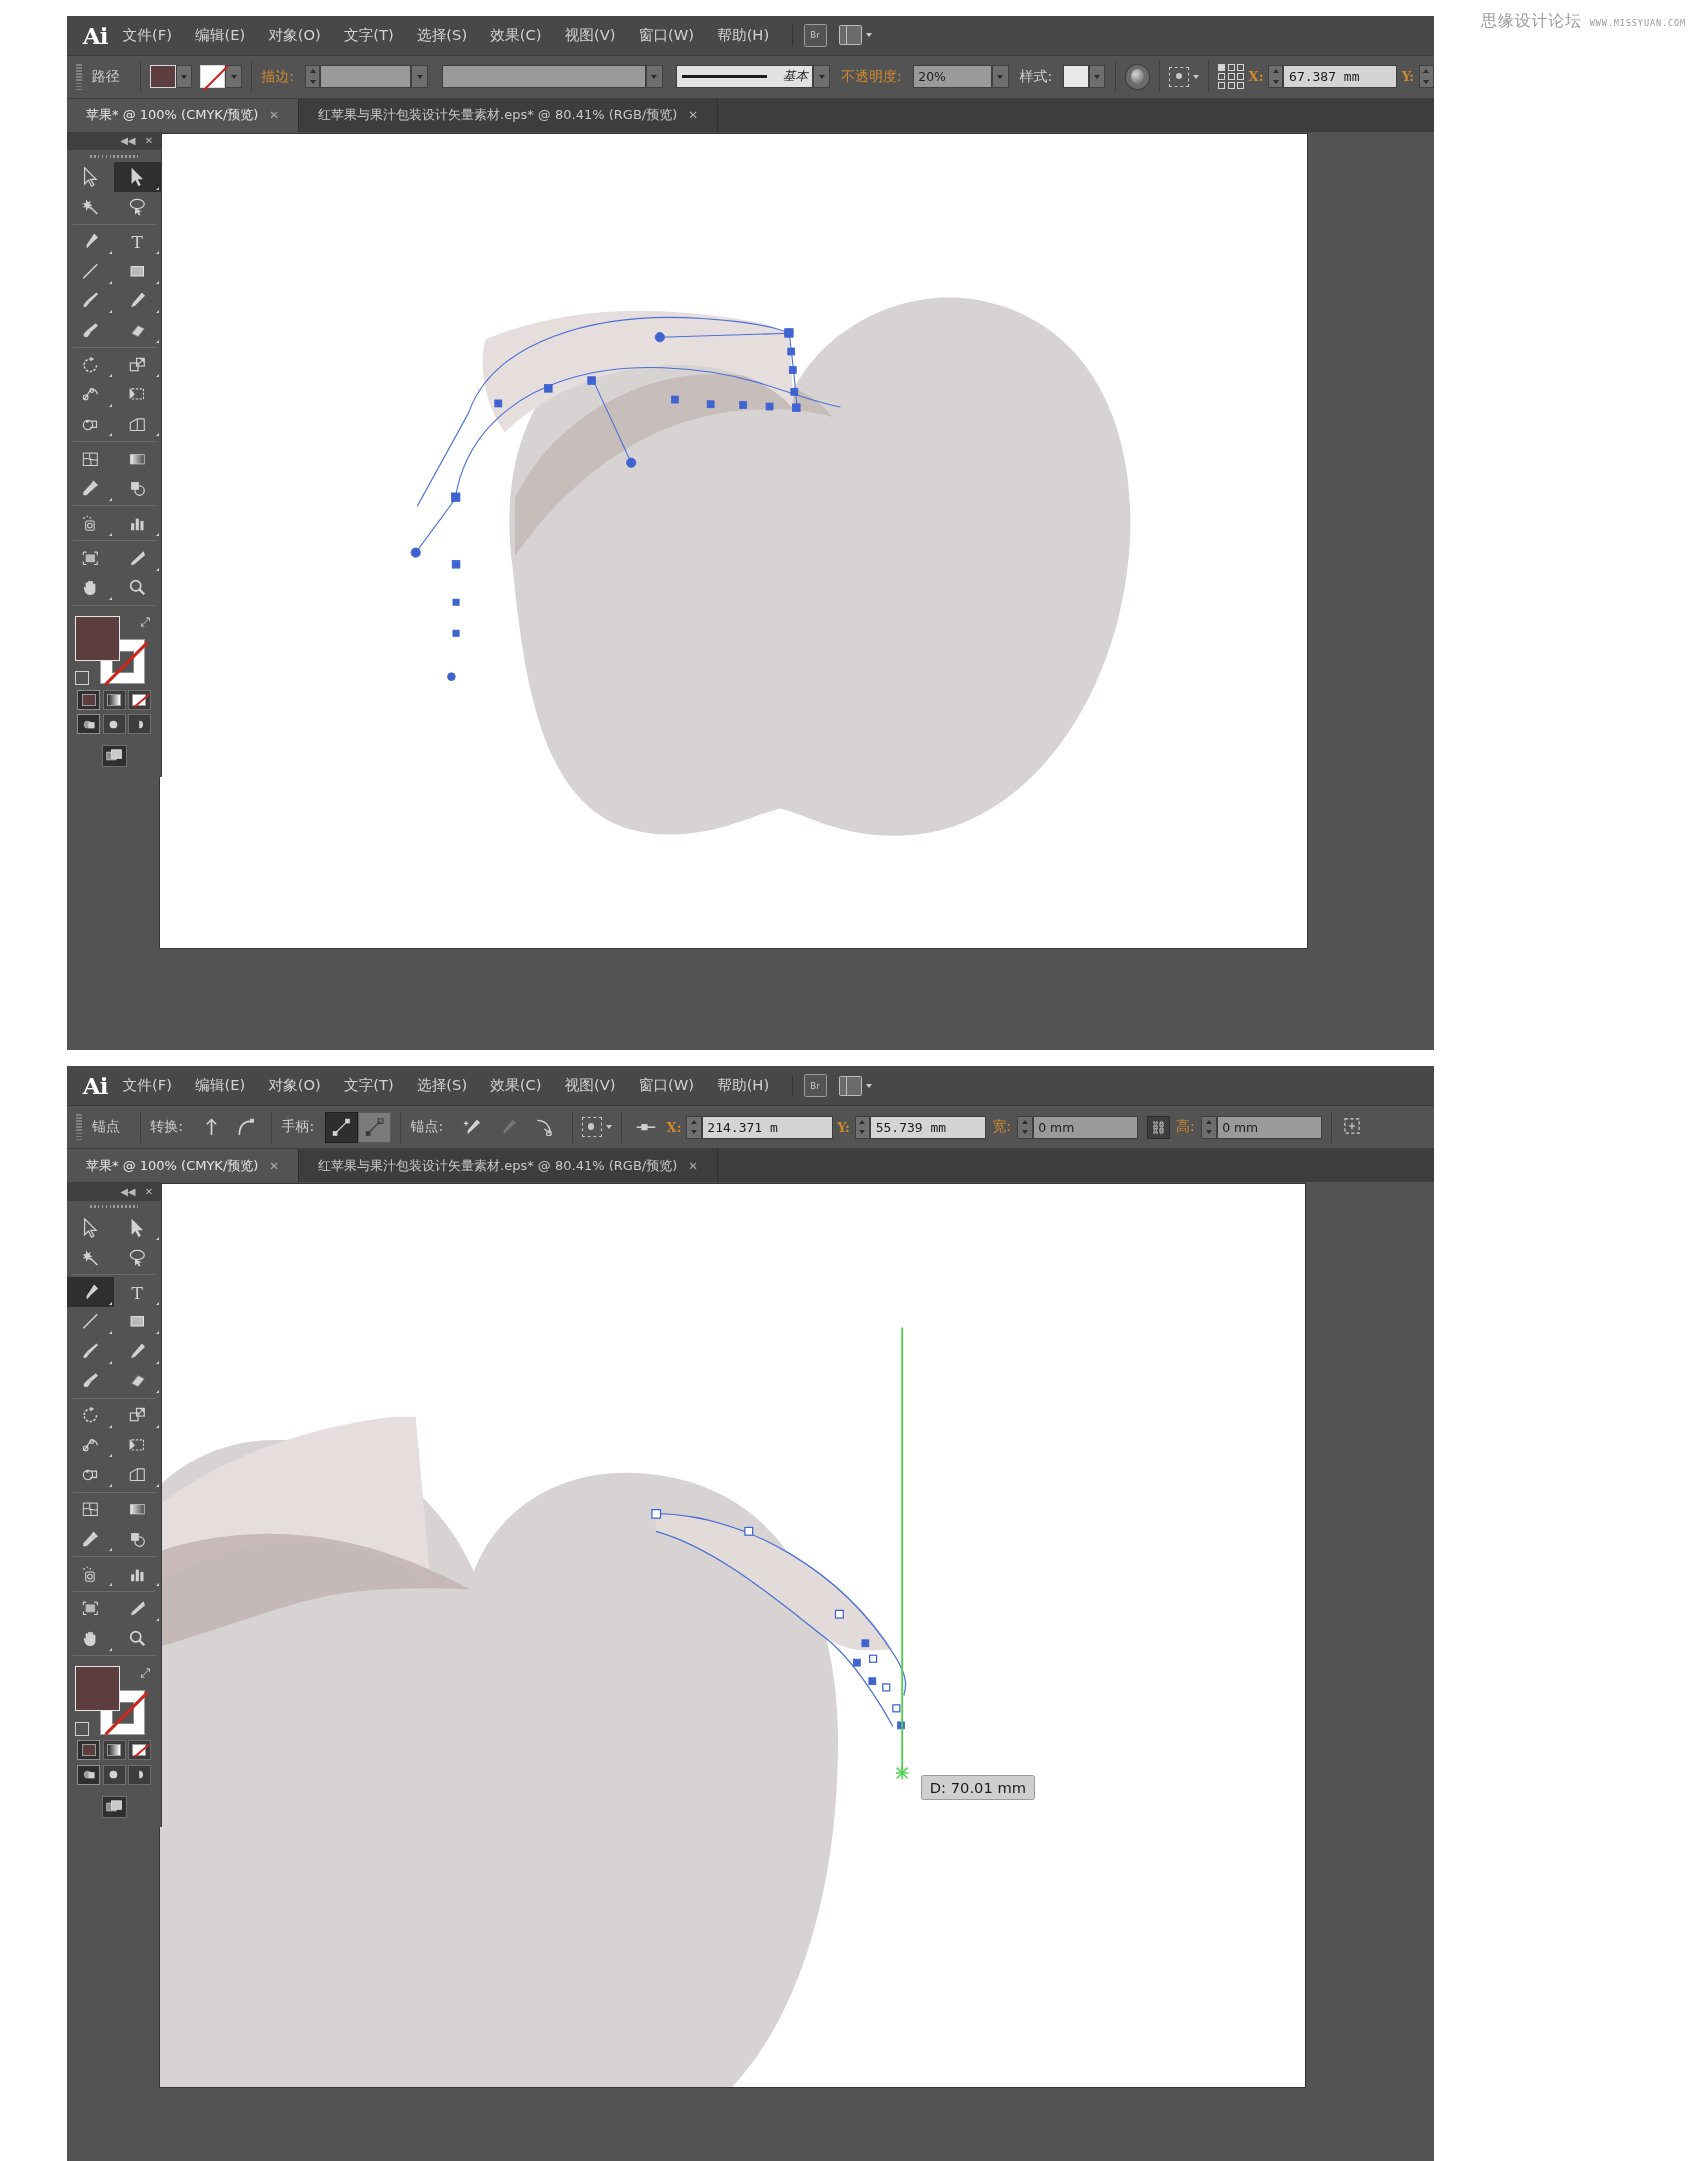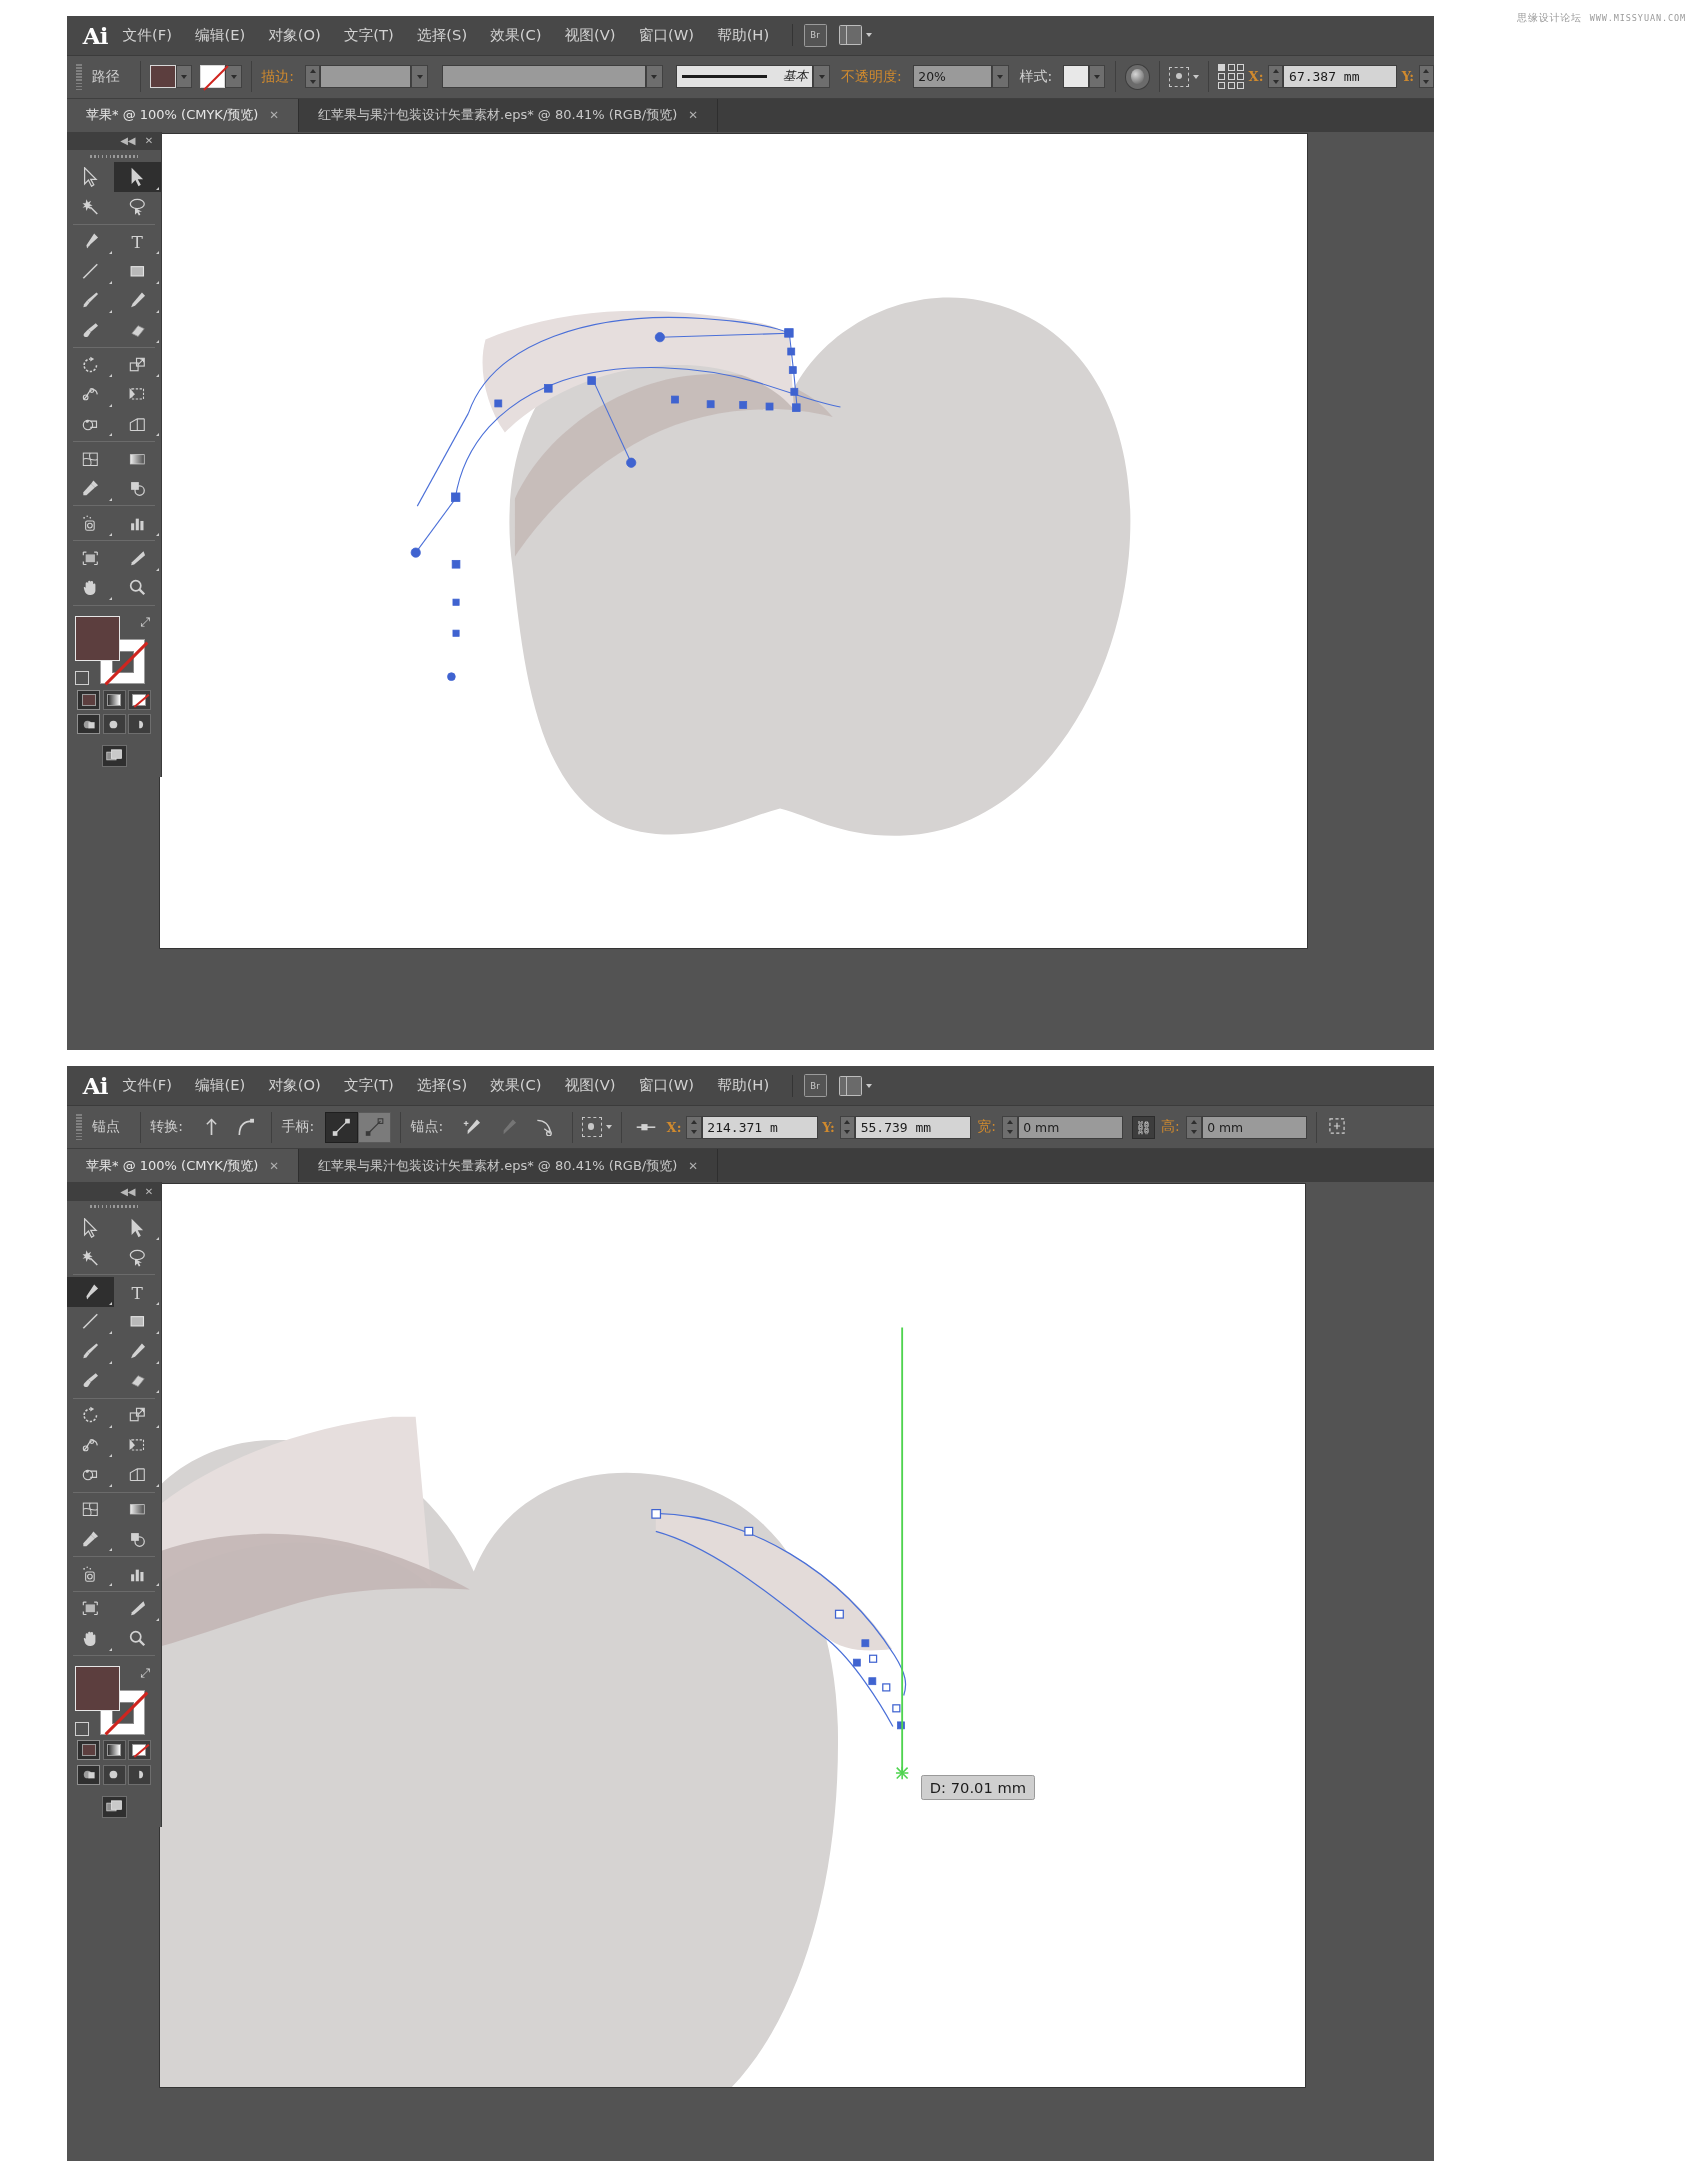"思缘设计论坛" .wm-cn { font-size: 10px -> 16px }
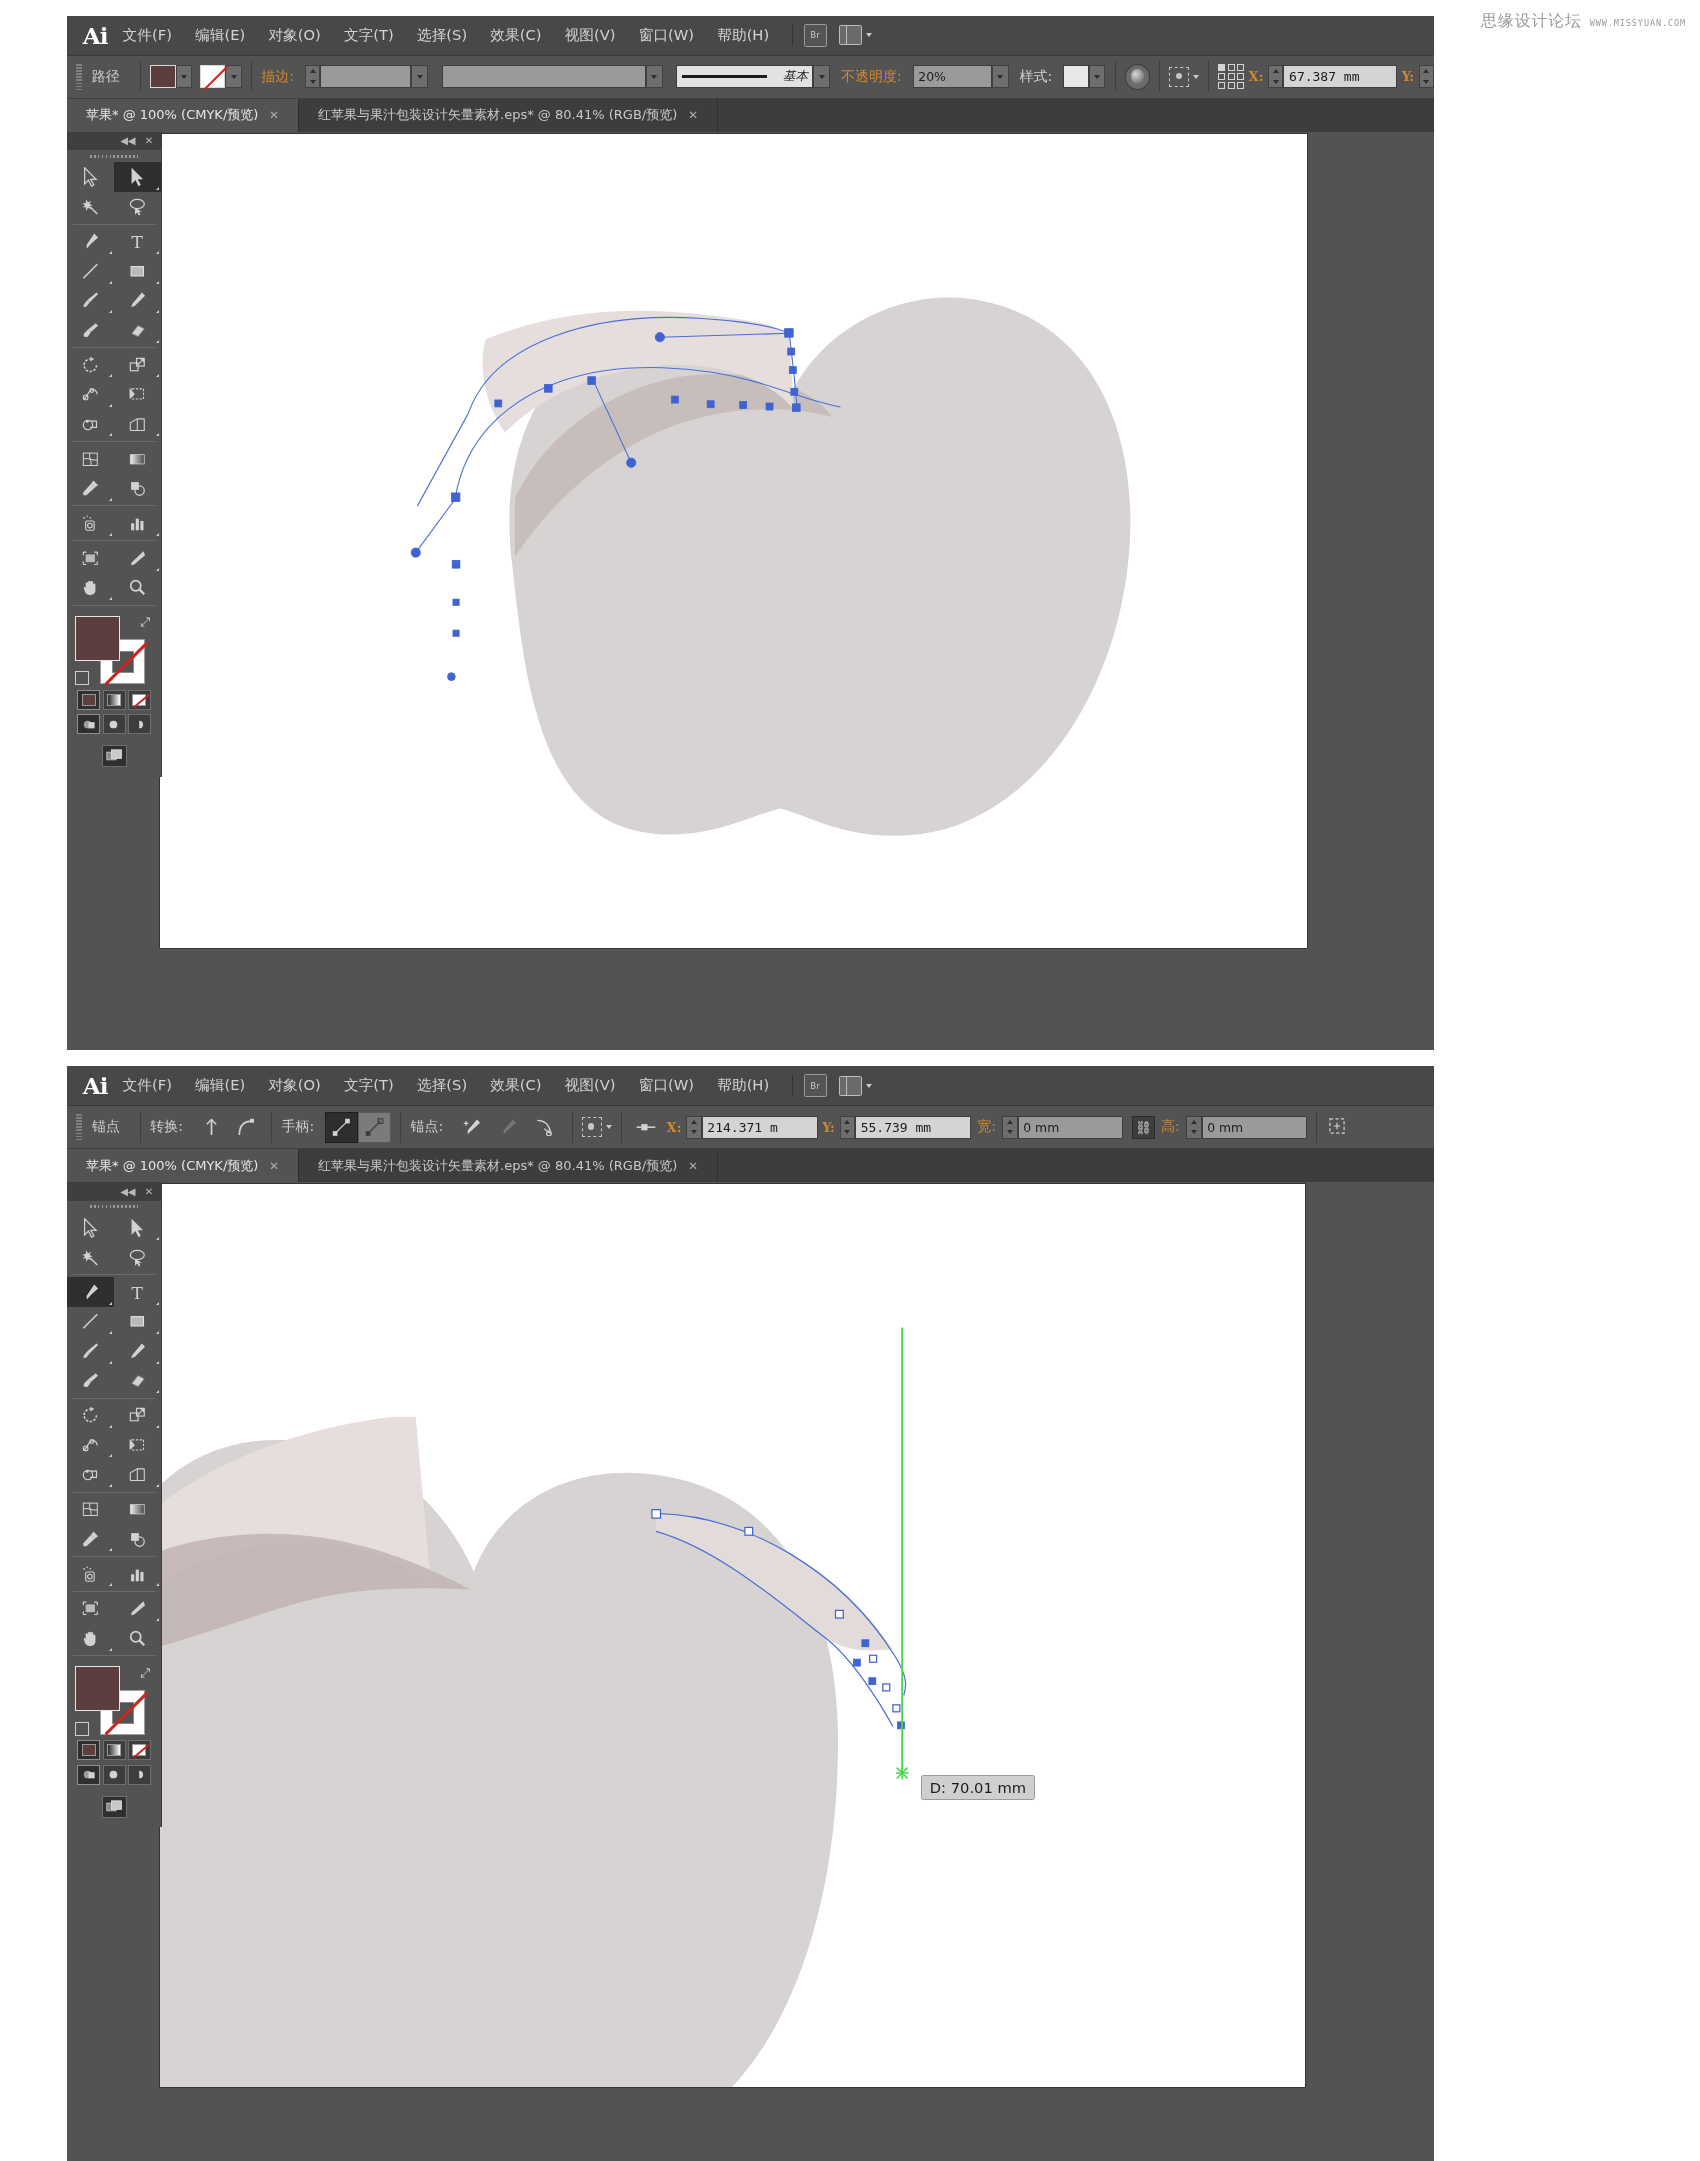"214.371 m" div.field { width: 116px -> 131px }
